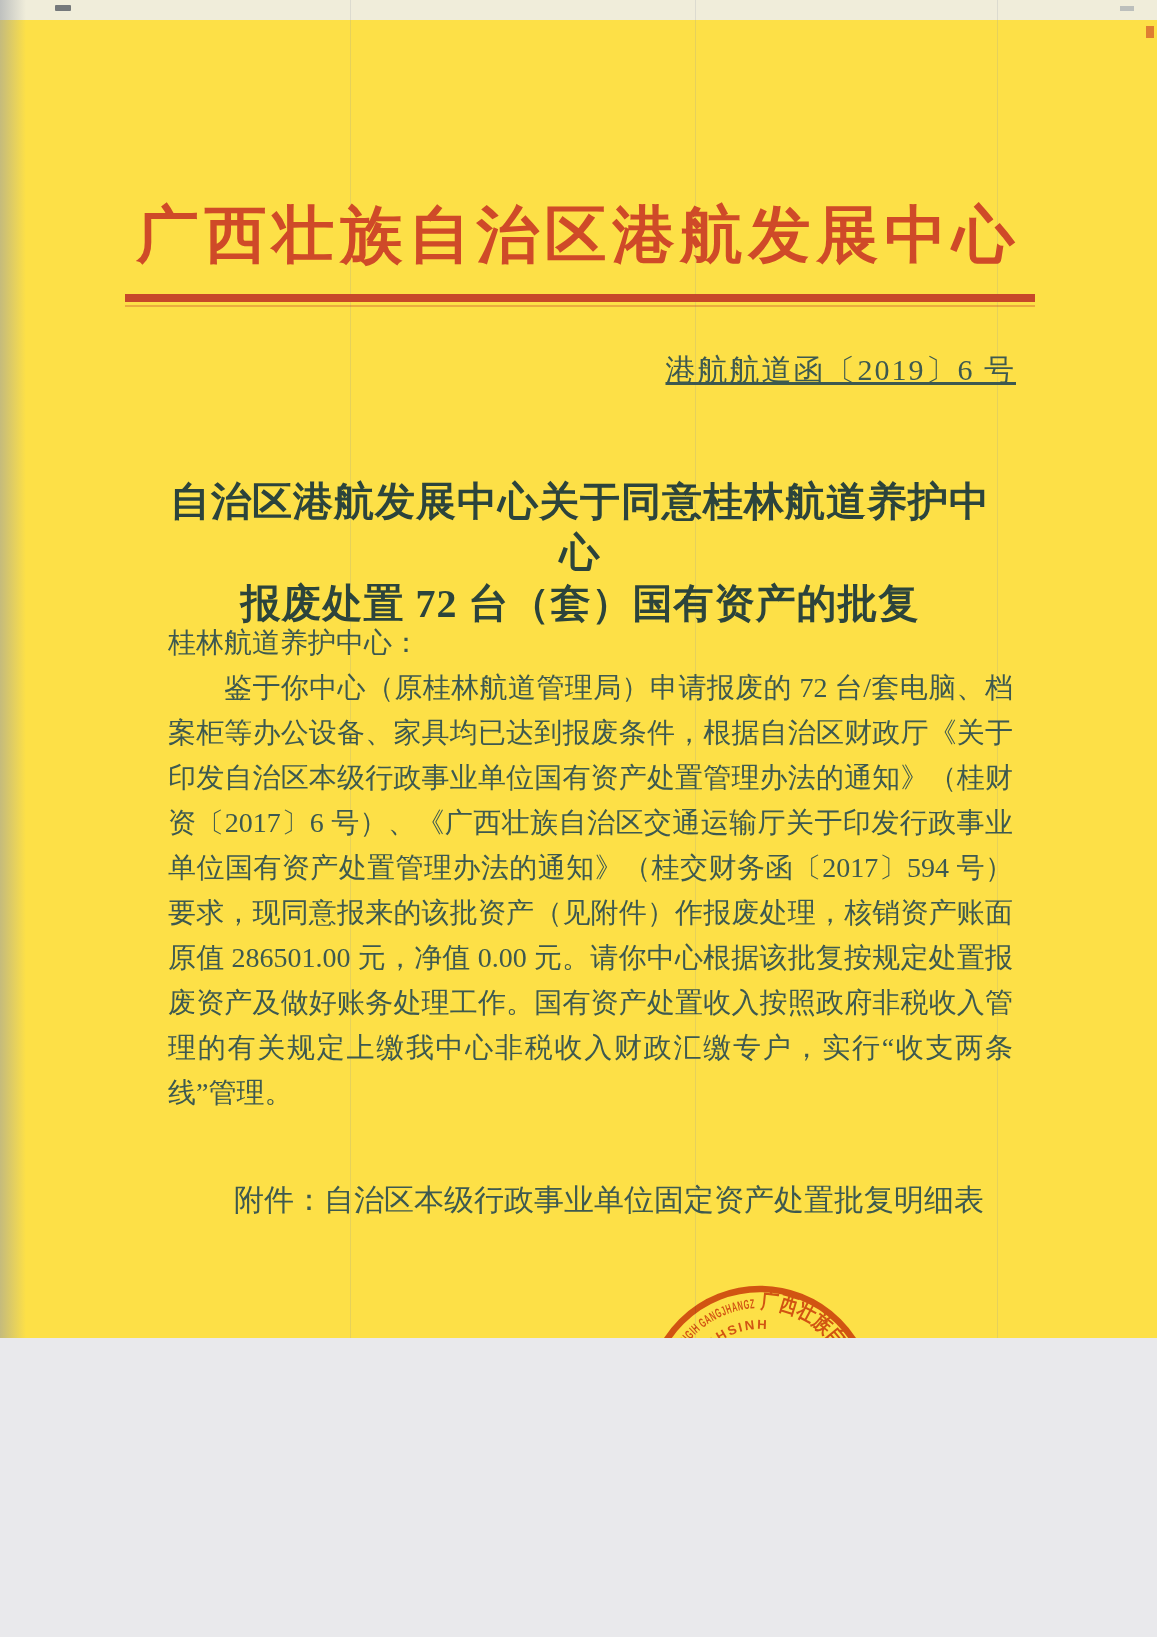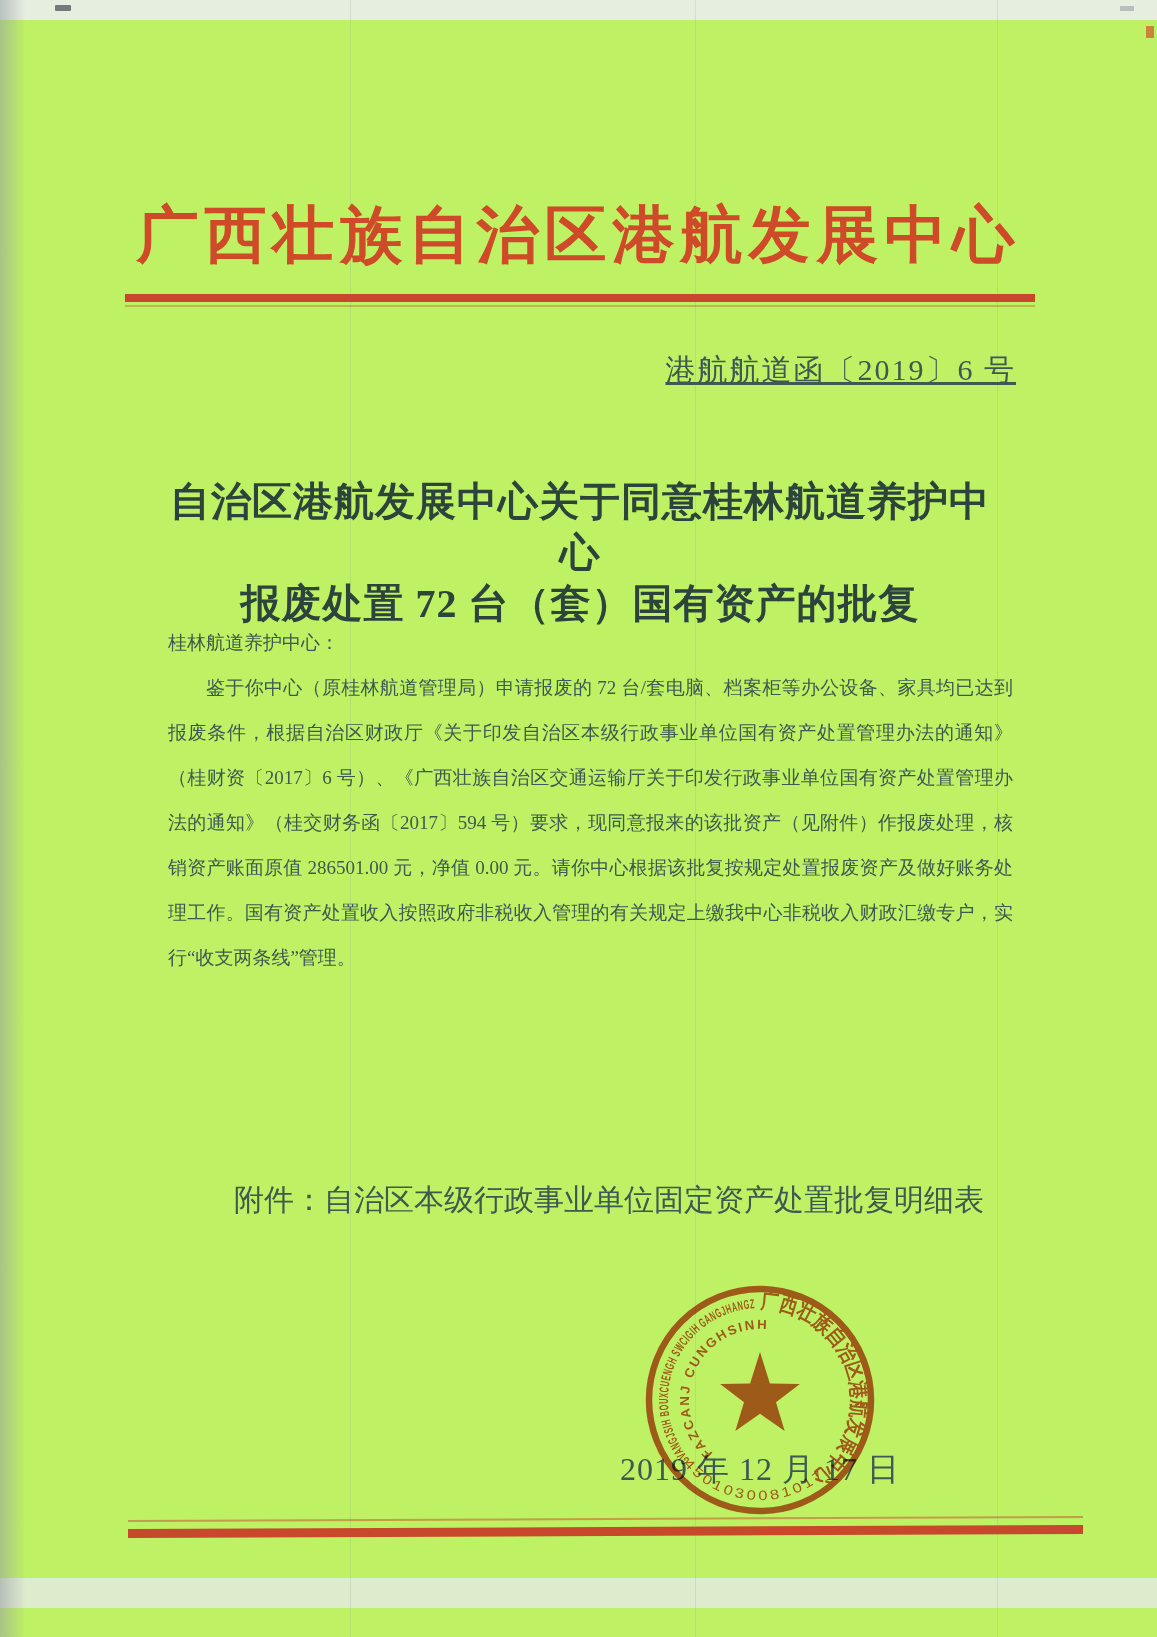"广西壮族自治区港航发展中心" .page { background: #bef264 -> #fde047; height: 1637px -> 1338px }
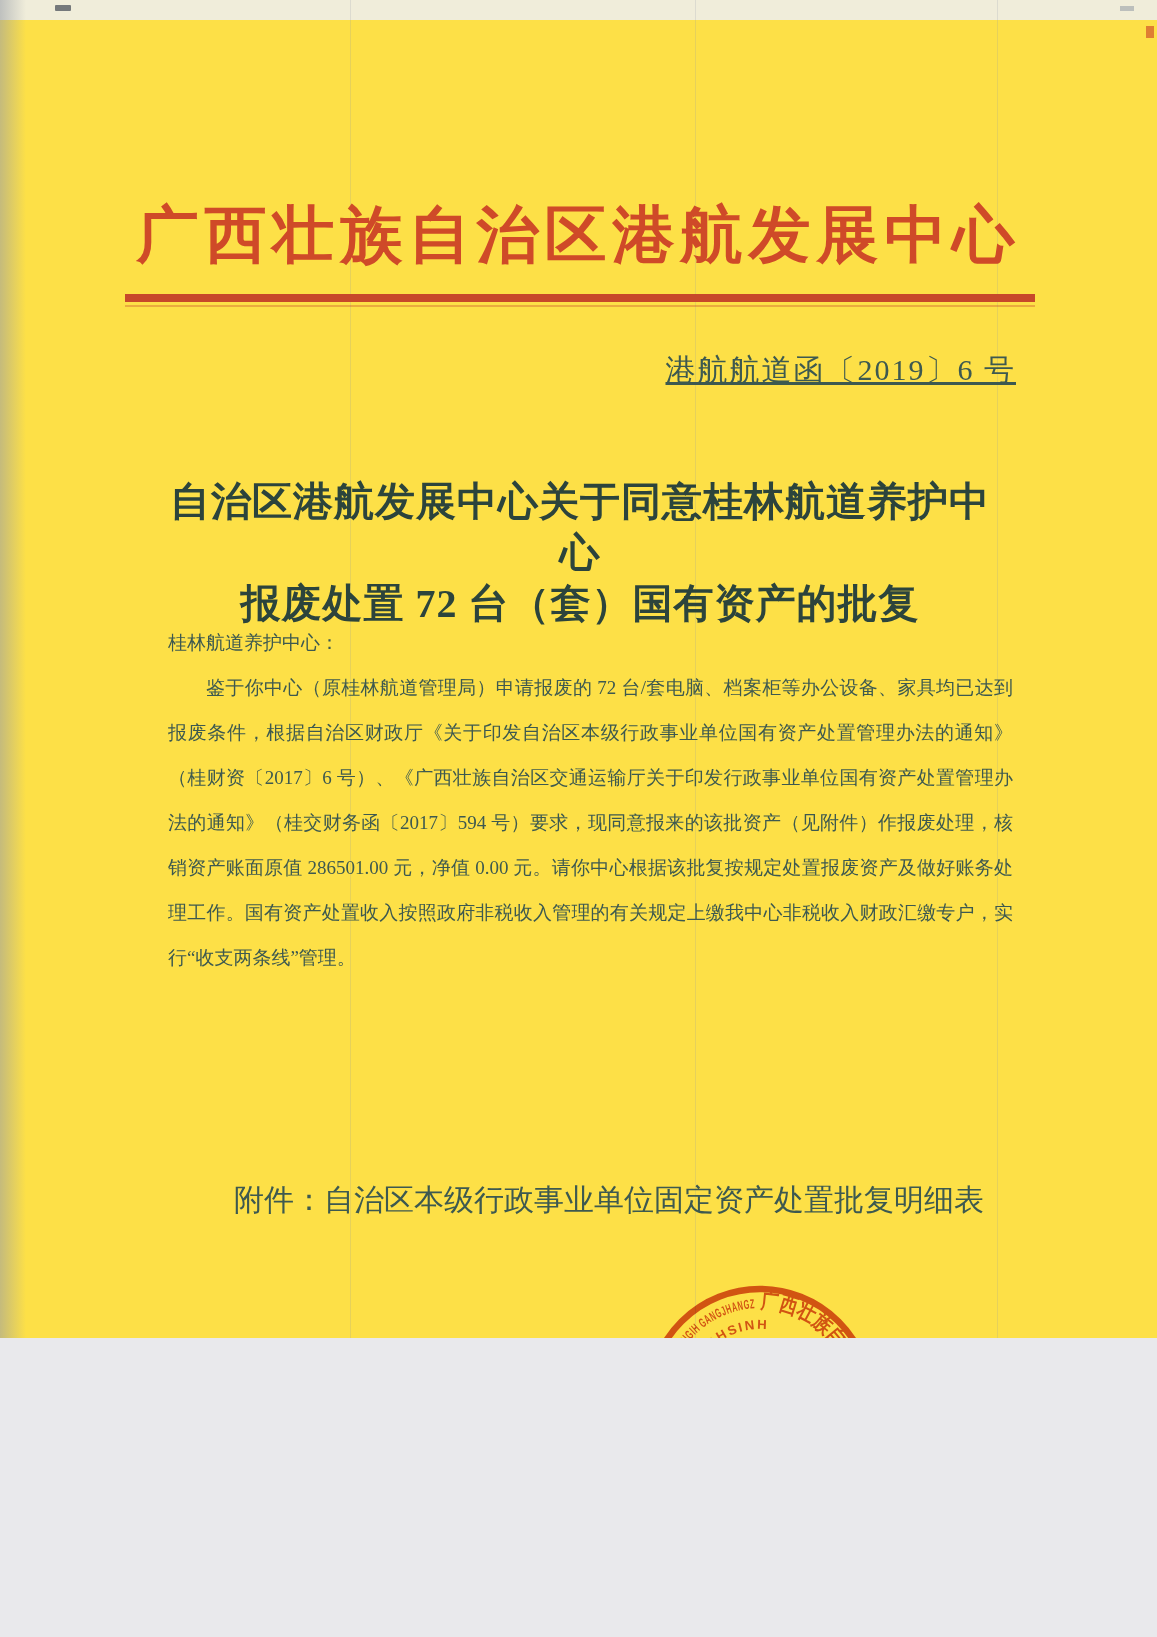"桂林航道养护中心：" .body-text { font-size: 19px -> 28px }
